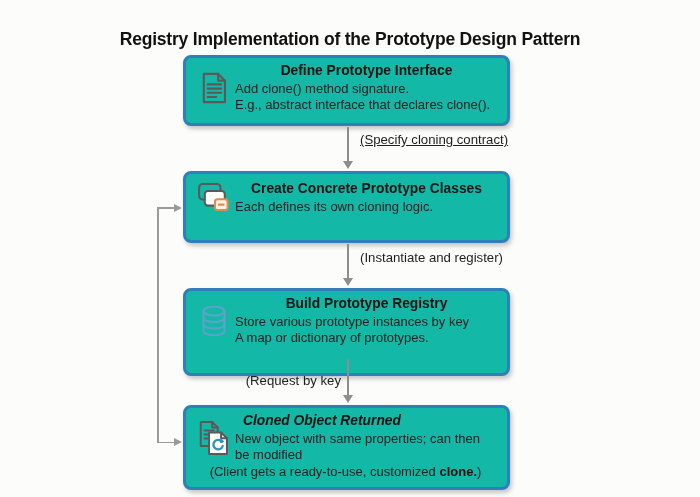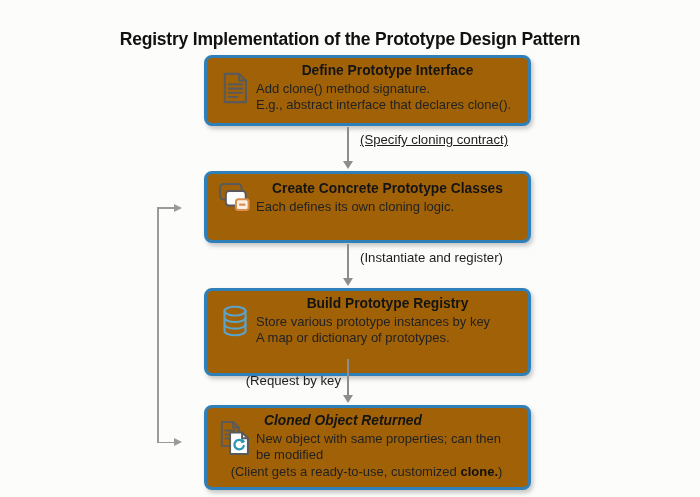"Define Prototype Interface" .flow-box { background: #a16207 -> #14b8a6; margin-left: 21px -> none }
